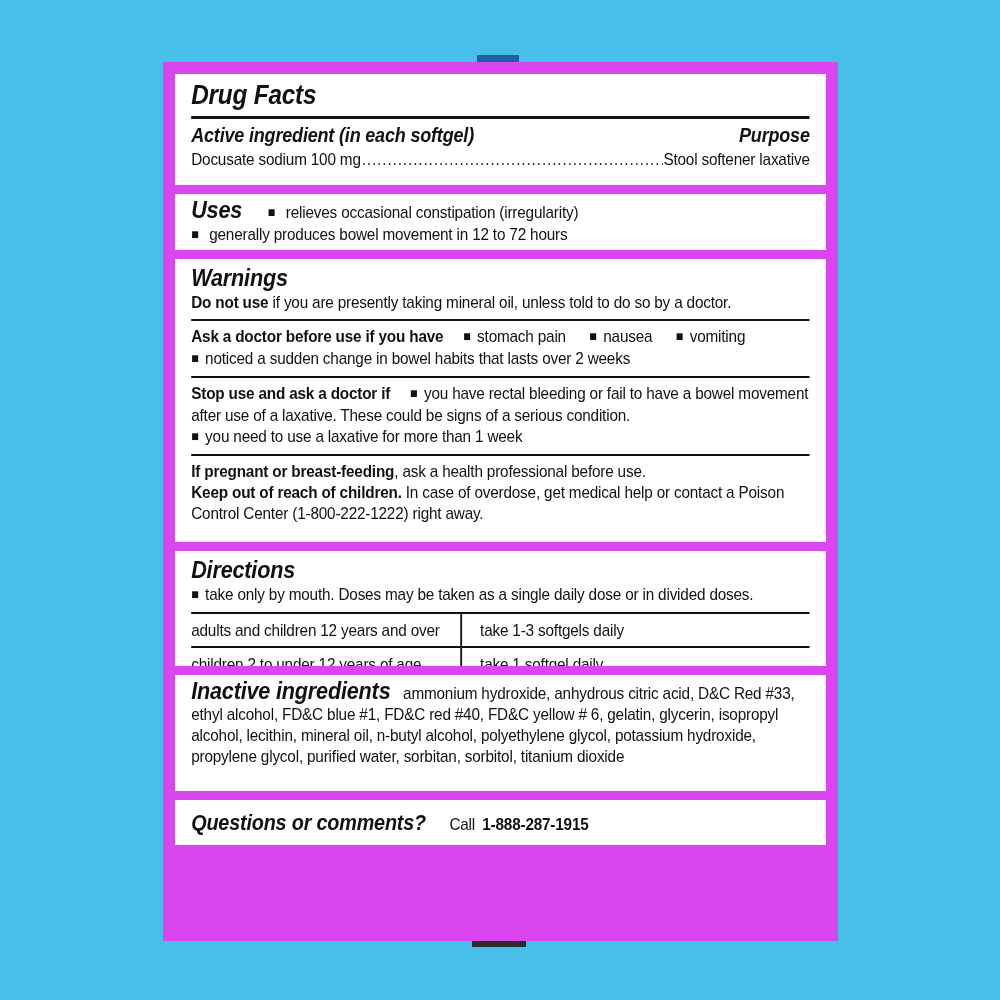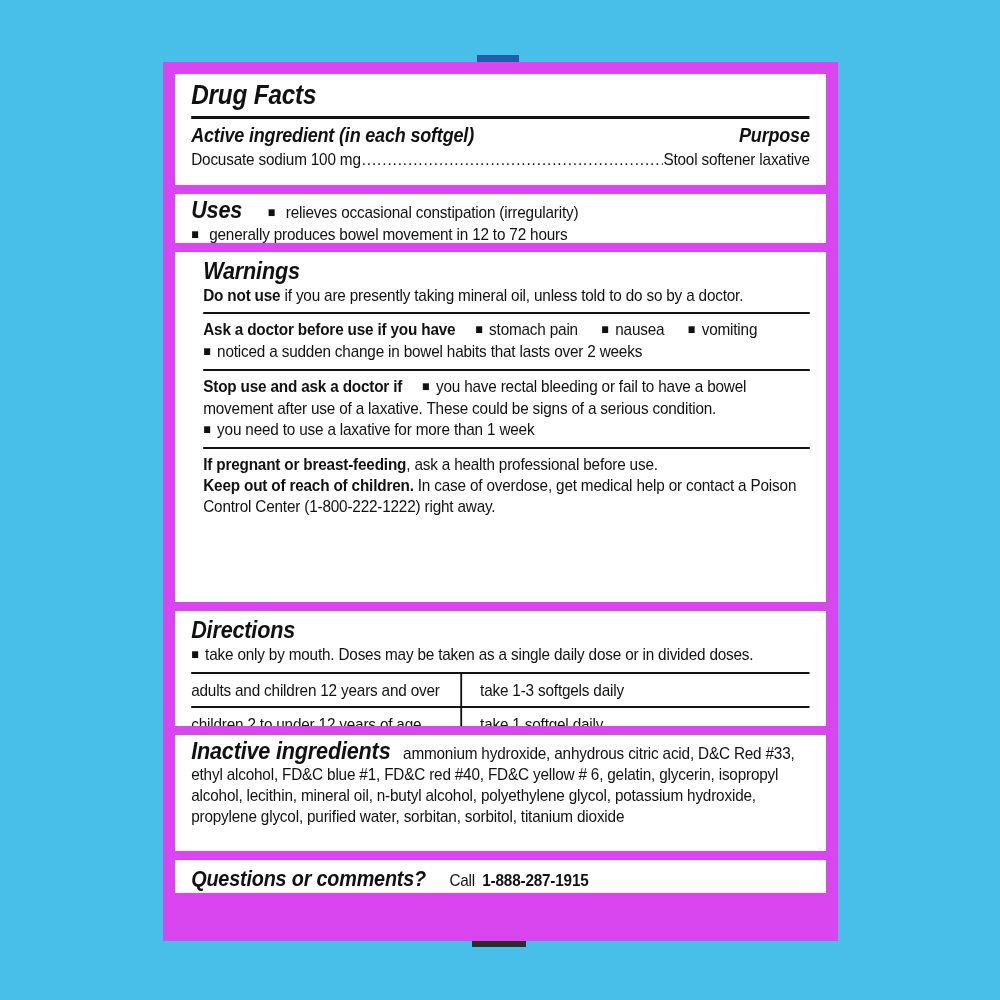"Uses ■ relieves occasional constipation" .sec-uses { height: 49px -> 56px }
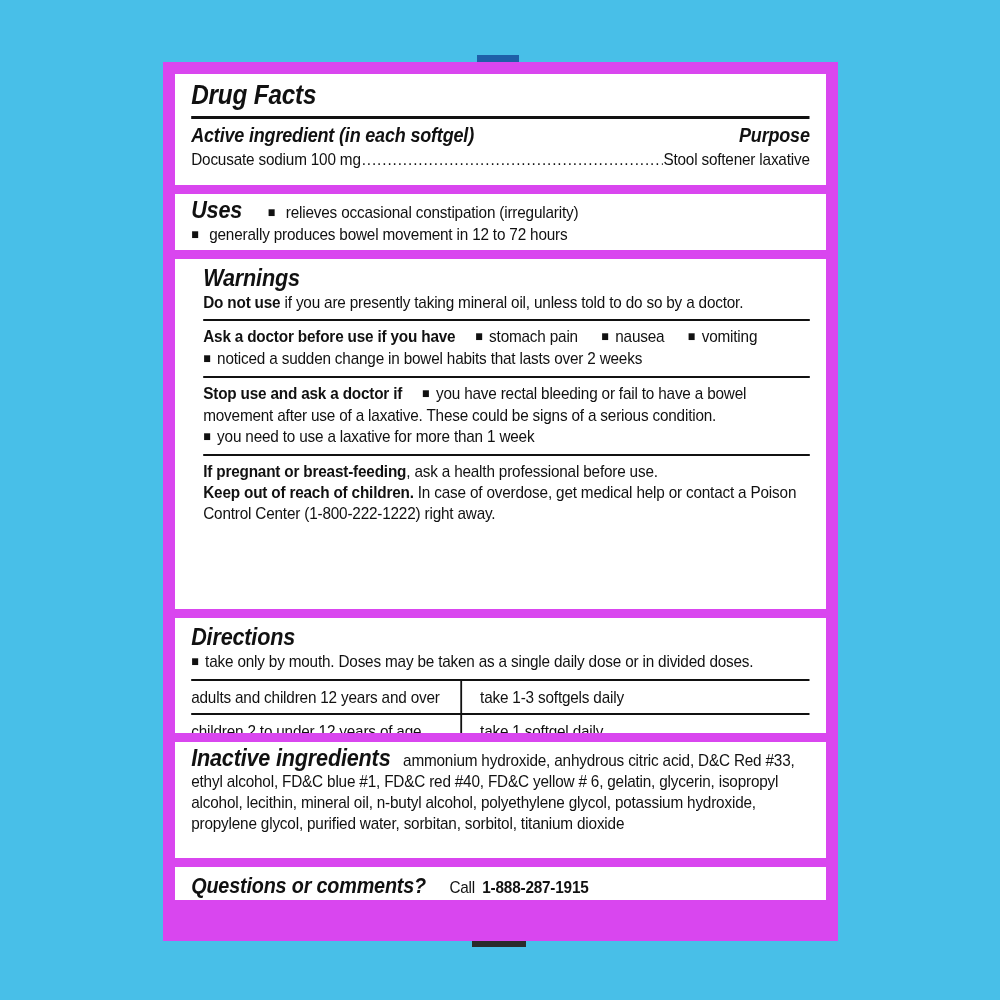"Warnings" .sec-warnings { height: 350px -> 283px; padding-left: 12px -> none }
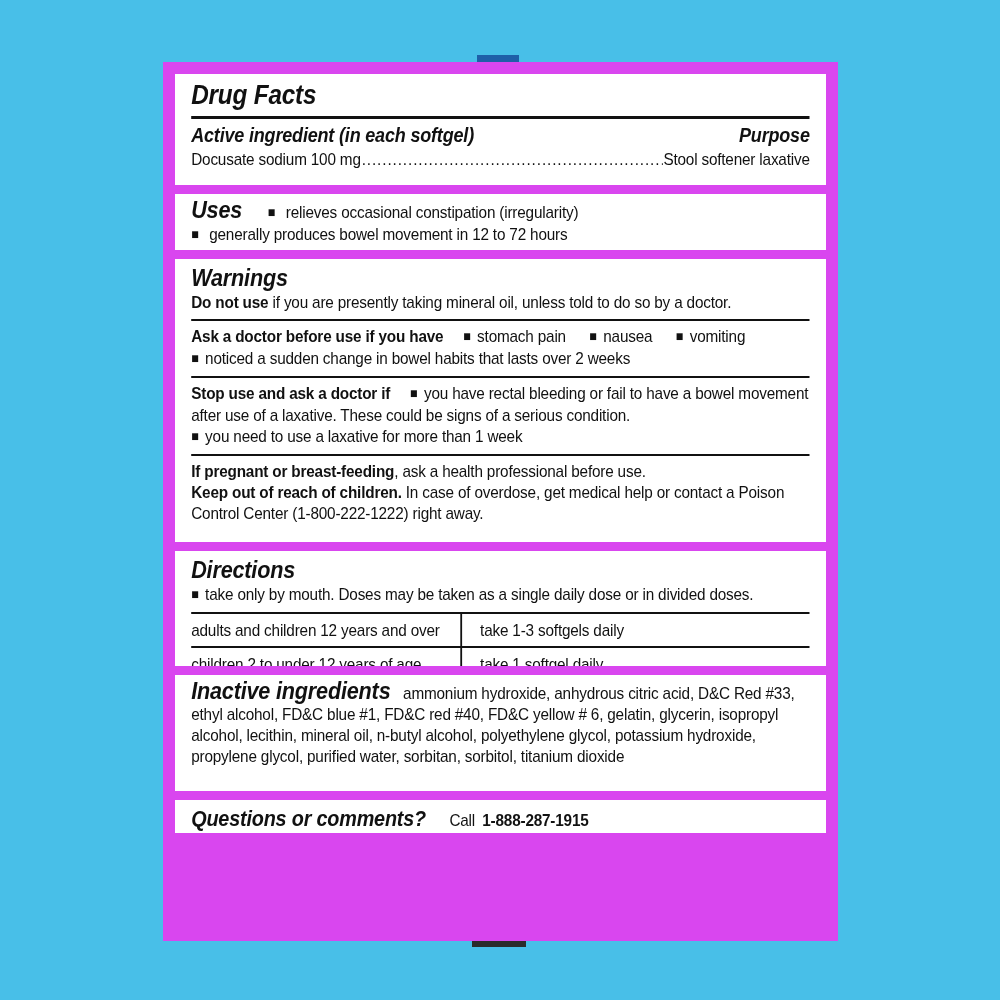"Questions or comments?" .sec-questions { align-items: flex-end -> center; height: 33px -> 45px }
